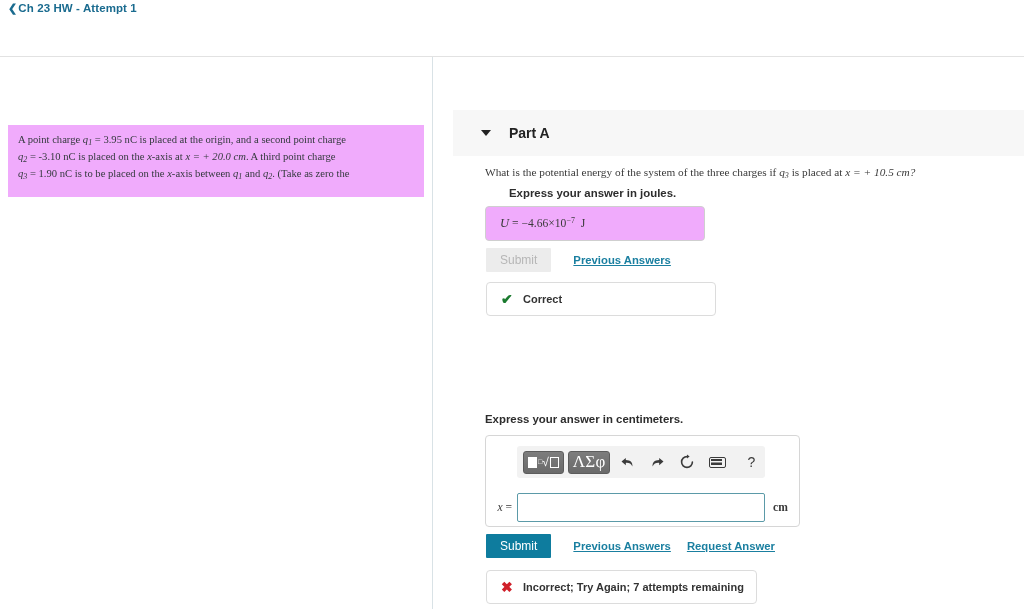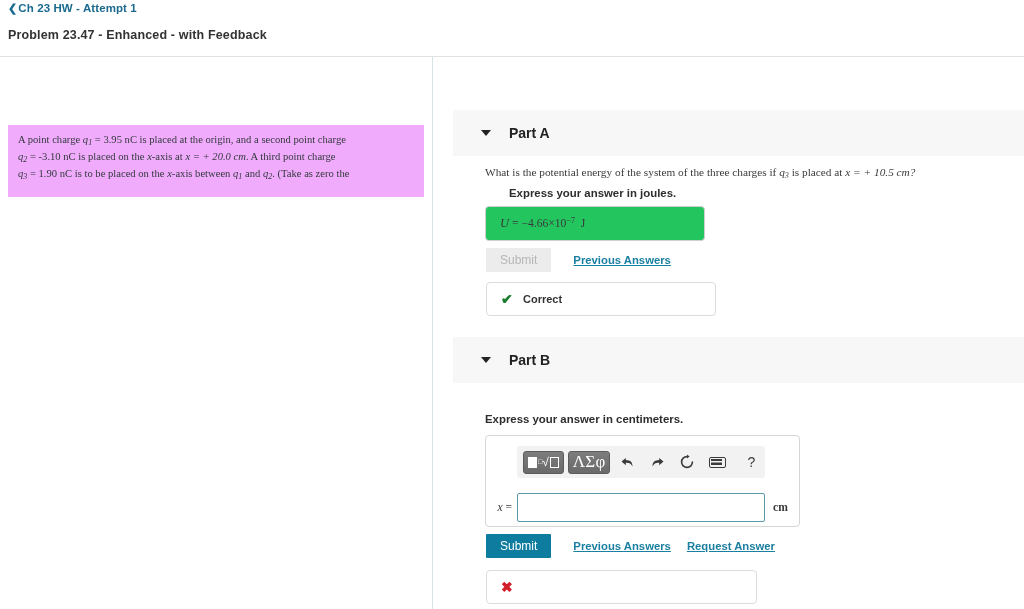"Problem 23.47 - Enhanced -" div.problem-title { html: <div>Problem 23.47 - Enhanced - with Feedback</div> -> none }
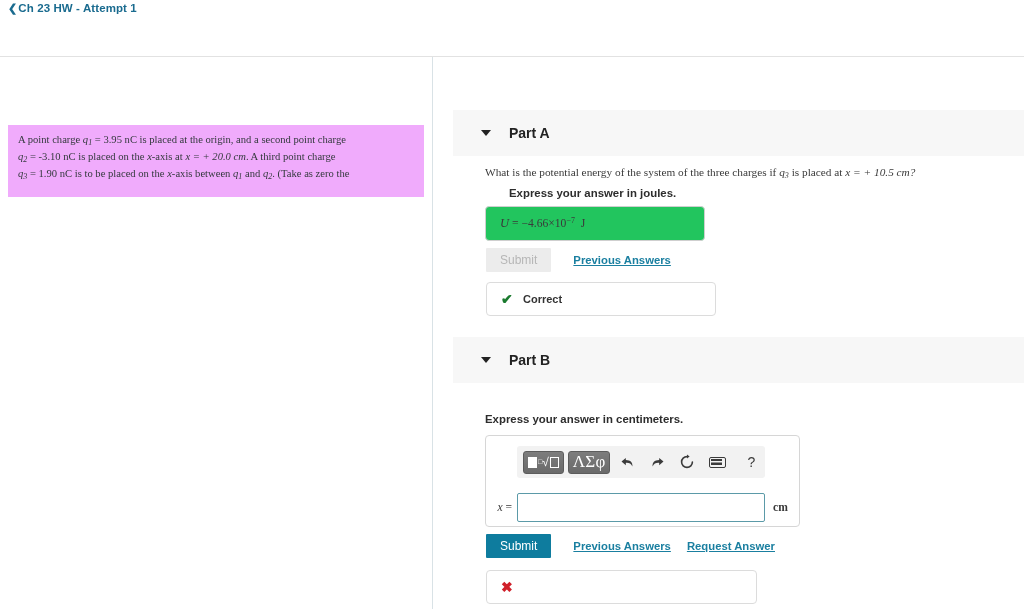"U = −4.66×10−7 J" .answer-box { background: #22c55e -> #f0abfc }
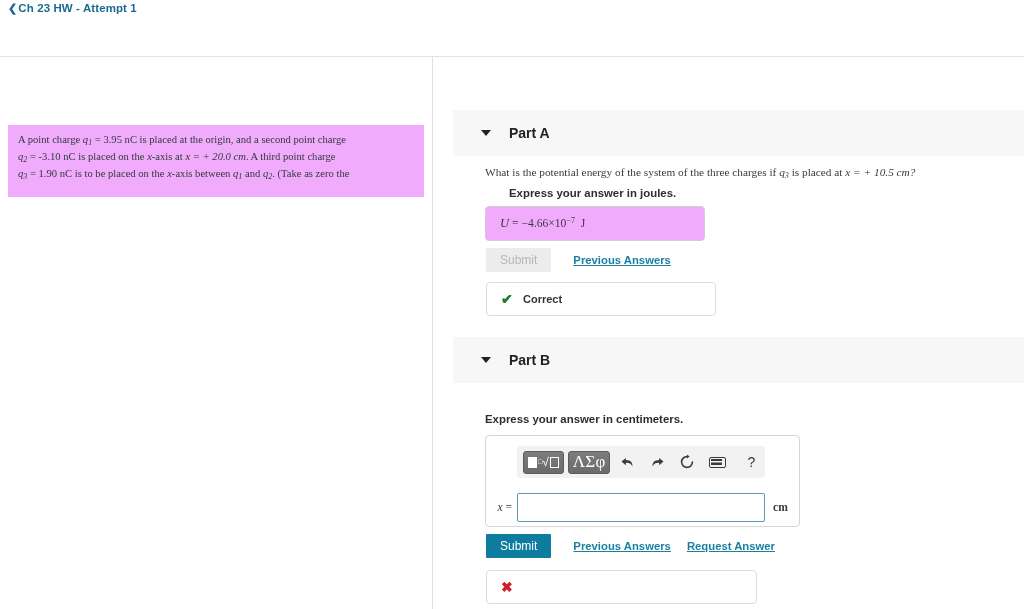"Part B" div.part-header { html: <div> <span></span> <span>Part B</span> </div> -> none }
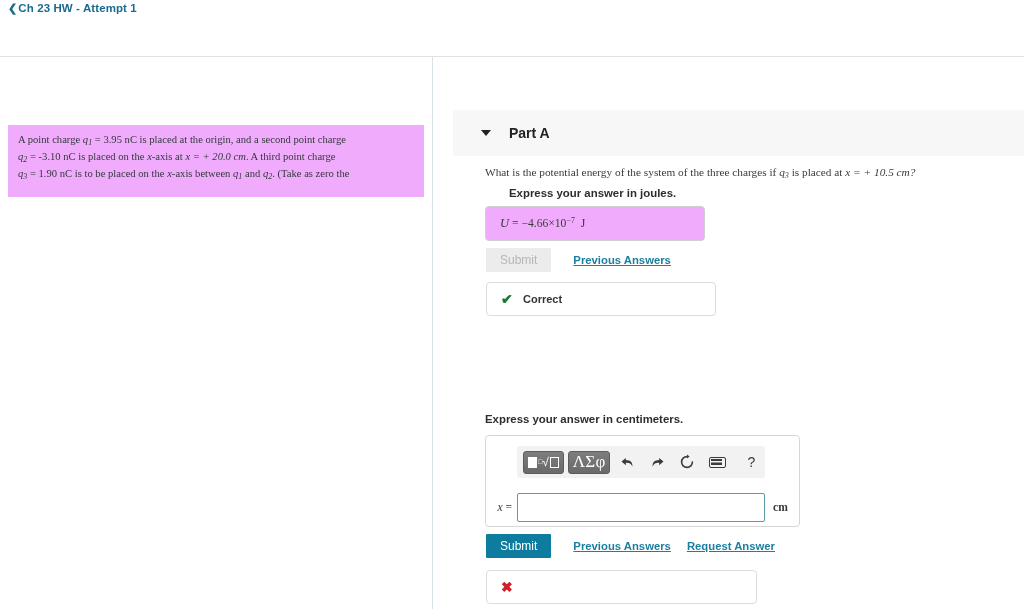"Incorrect; Try Again; 7 attempts" span.fb-text { html: none -> <span>Incorrect; Try Again; 7 attempts remaining</span> }
